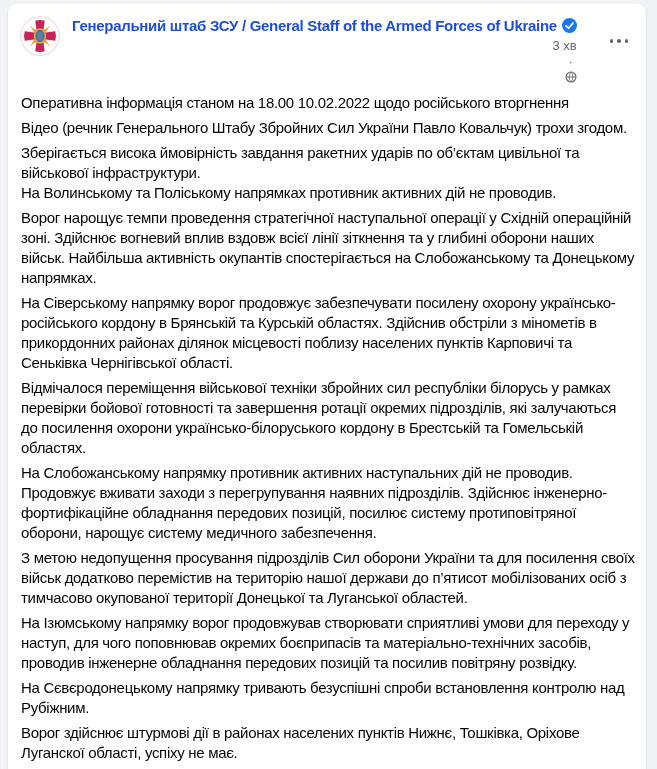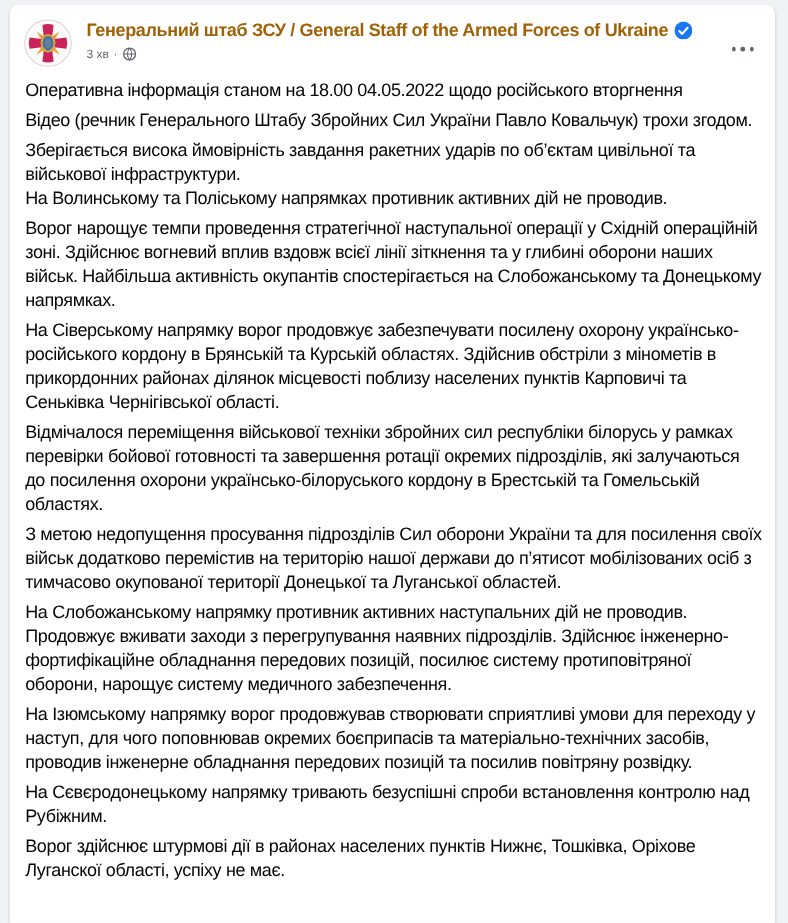"Генеральний штаб ЗСУ / General" .page-name { color: #a16207 -> #1d4ed8 }
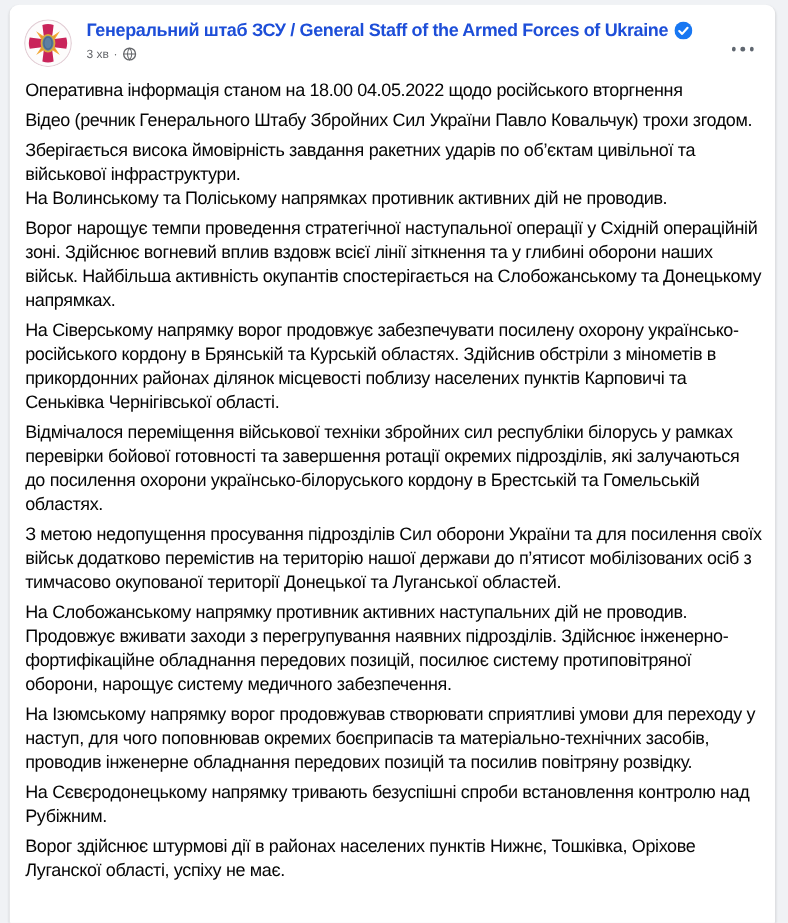"3 хв" .meta-row { align-items: flex-start -> flex-end; flex-direction: none -> column; font-size: 10px -> 13px }
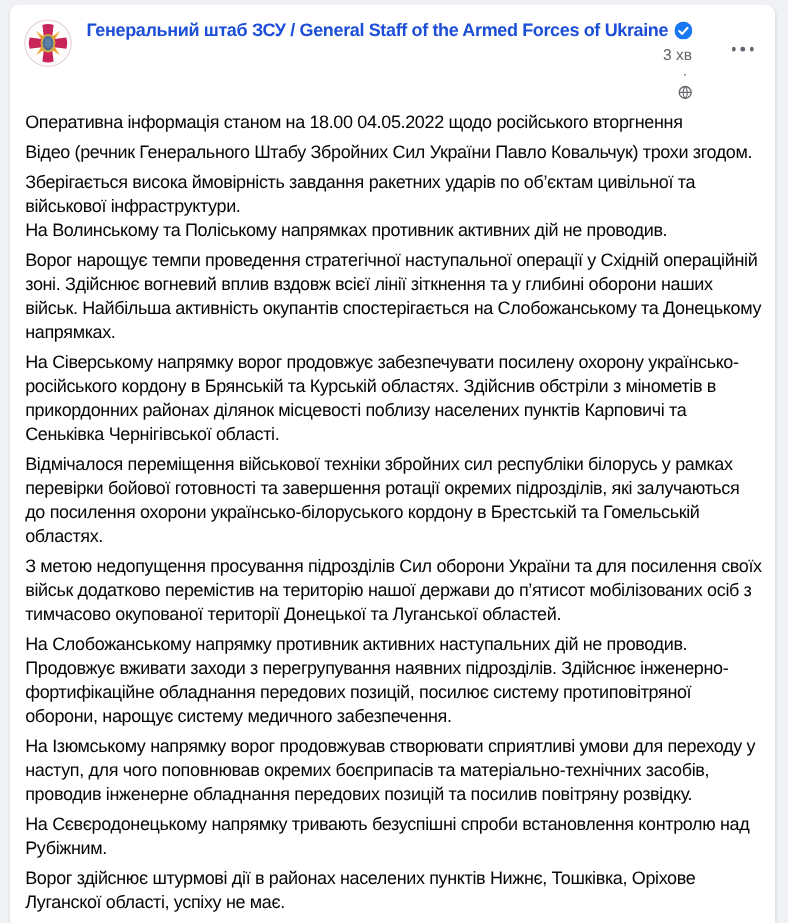"Оперативна інформація станом на 18.00" span { text: 04.05.2022 -> 10.02.2022 }
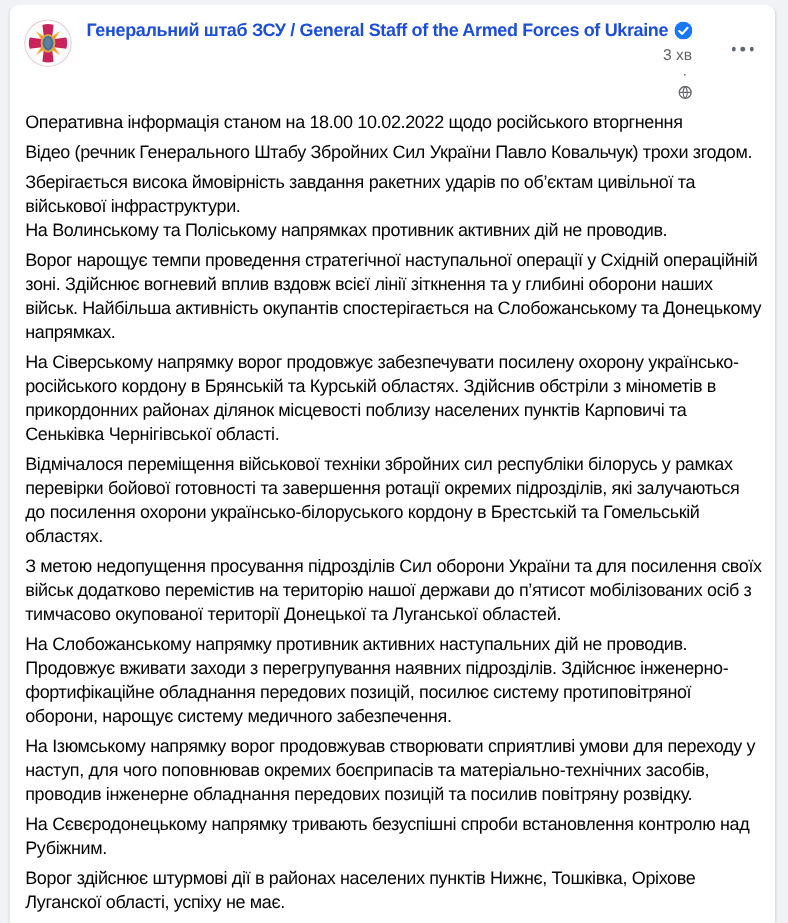"З метою недопущення просування" div.para { order: before "На Слобожанському напрямку противник" -> after "На Слобожанському напрямку противник" }
